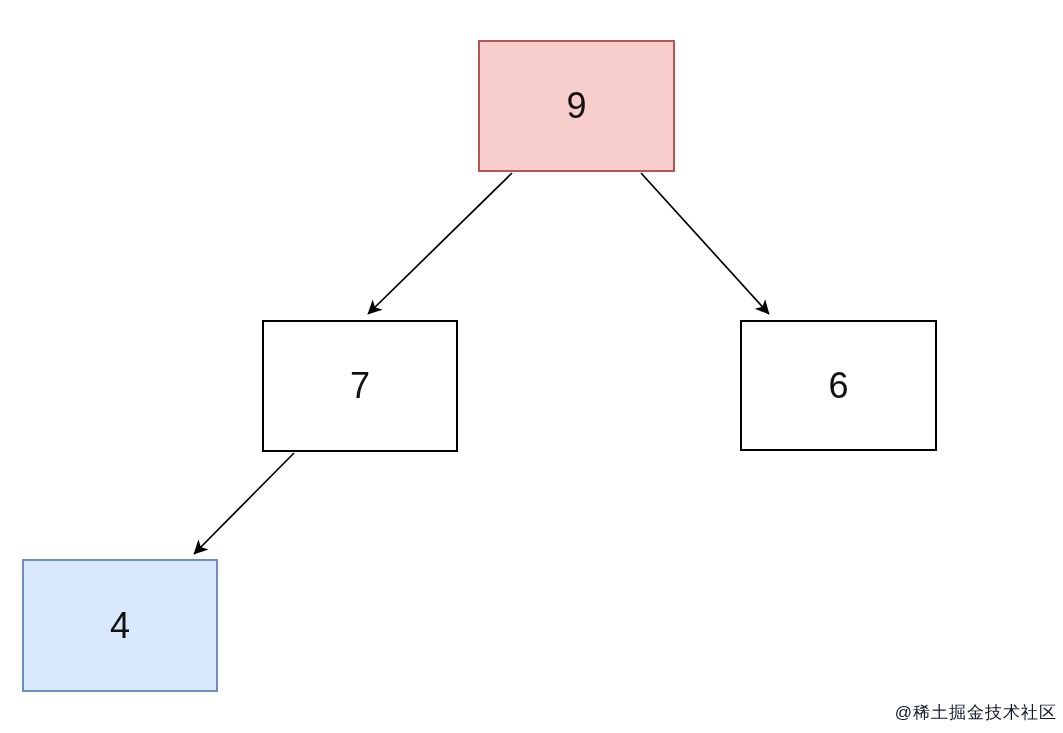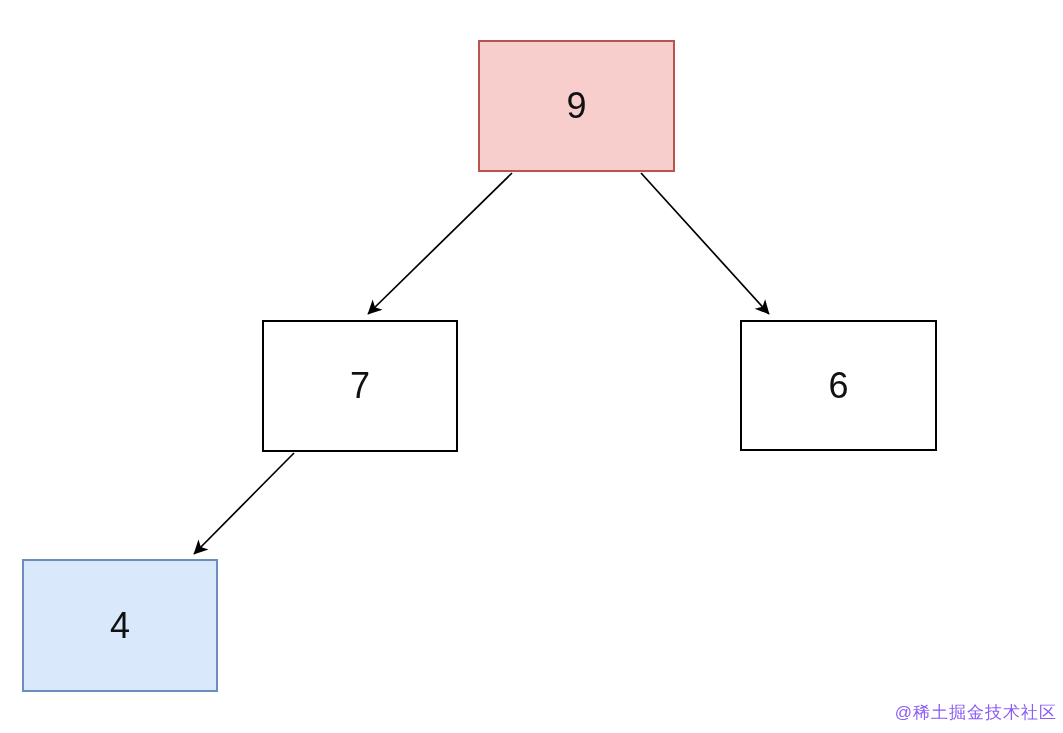"@稀土掘金技术社区" .watermark { color: #8b5cf6 -> #0f172a }
